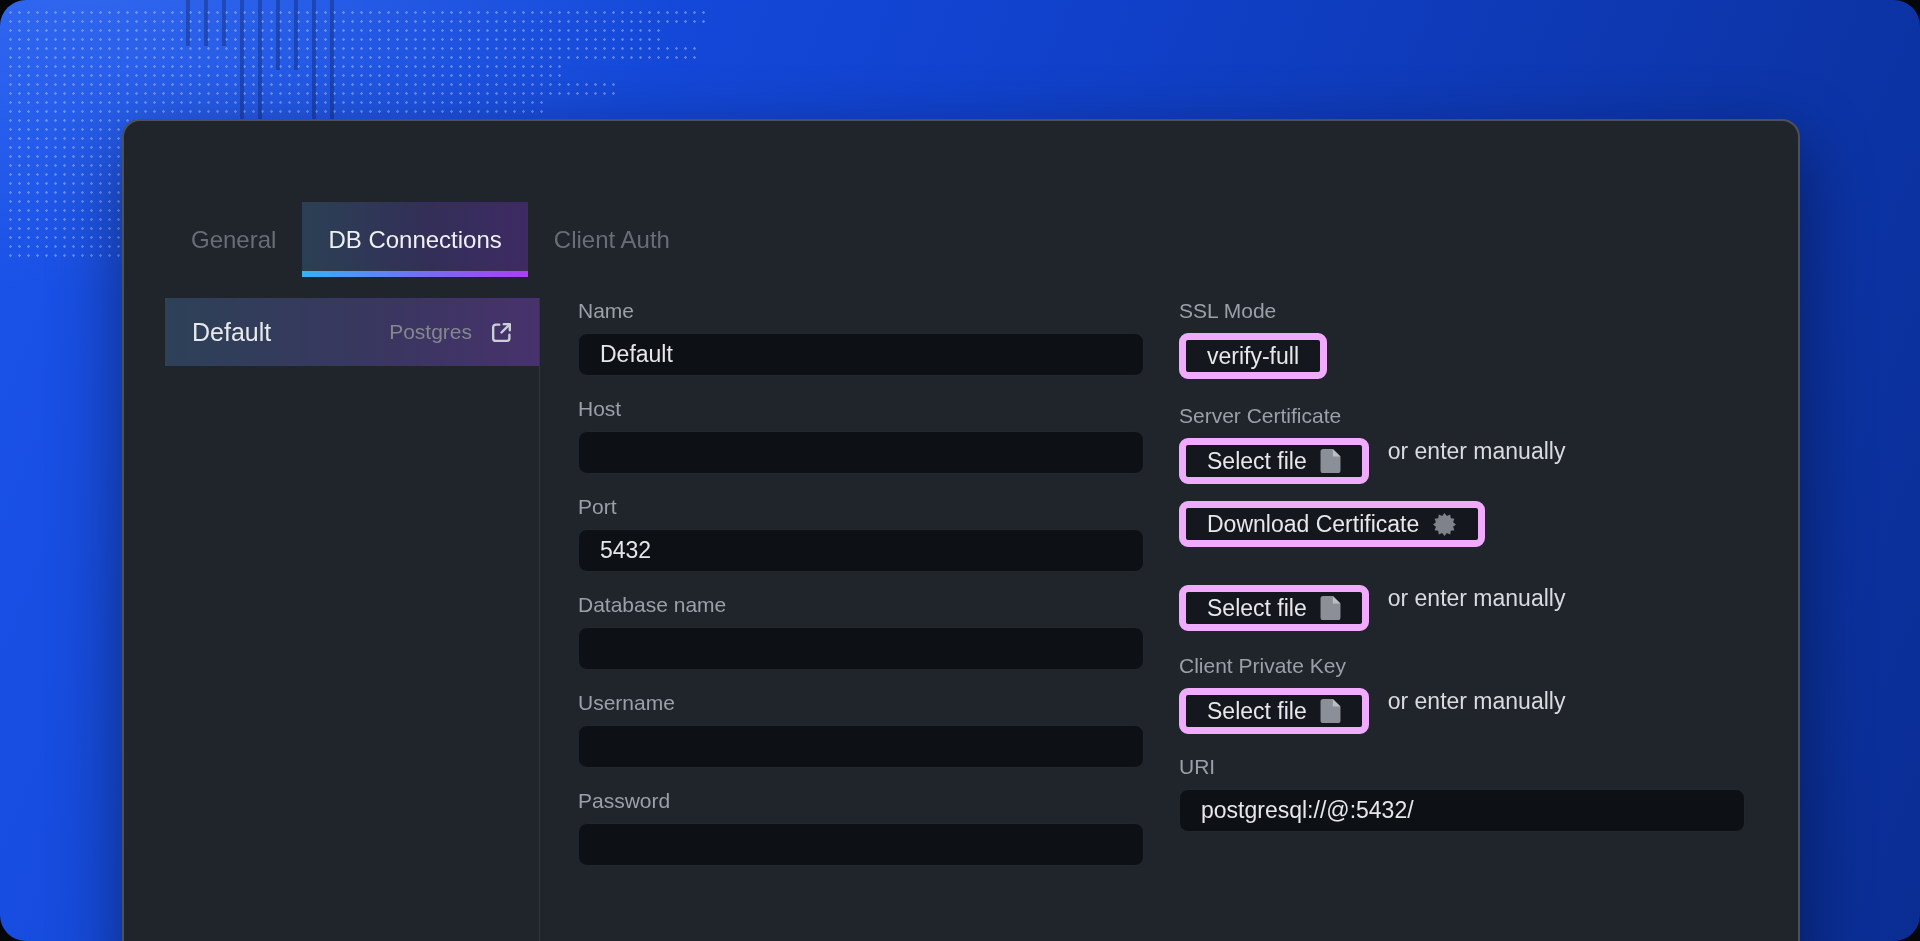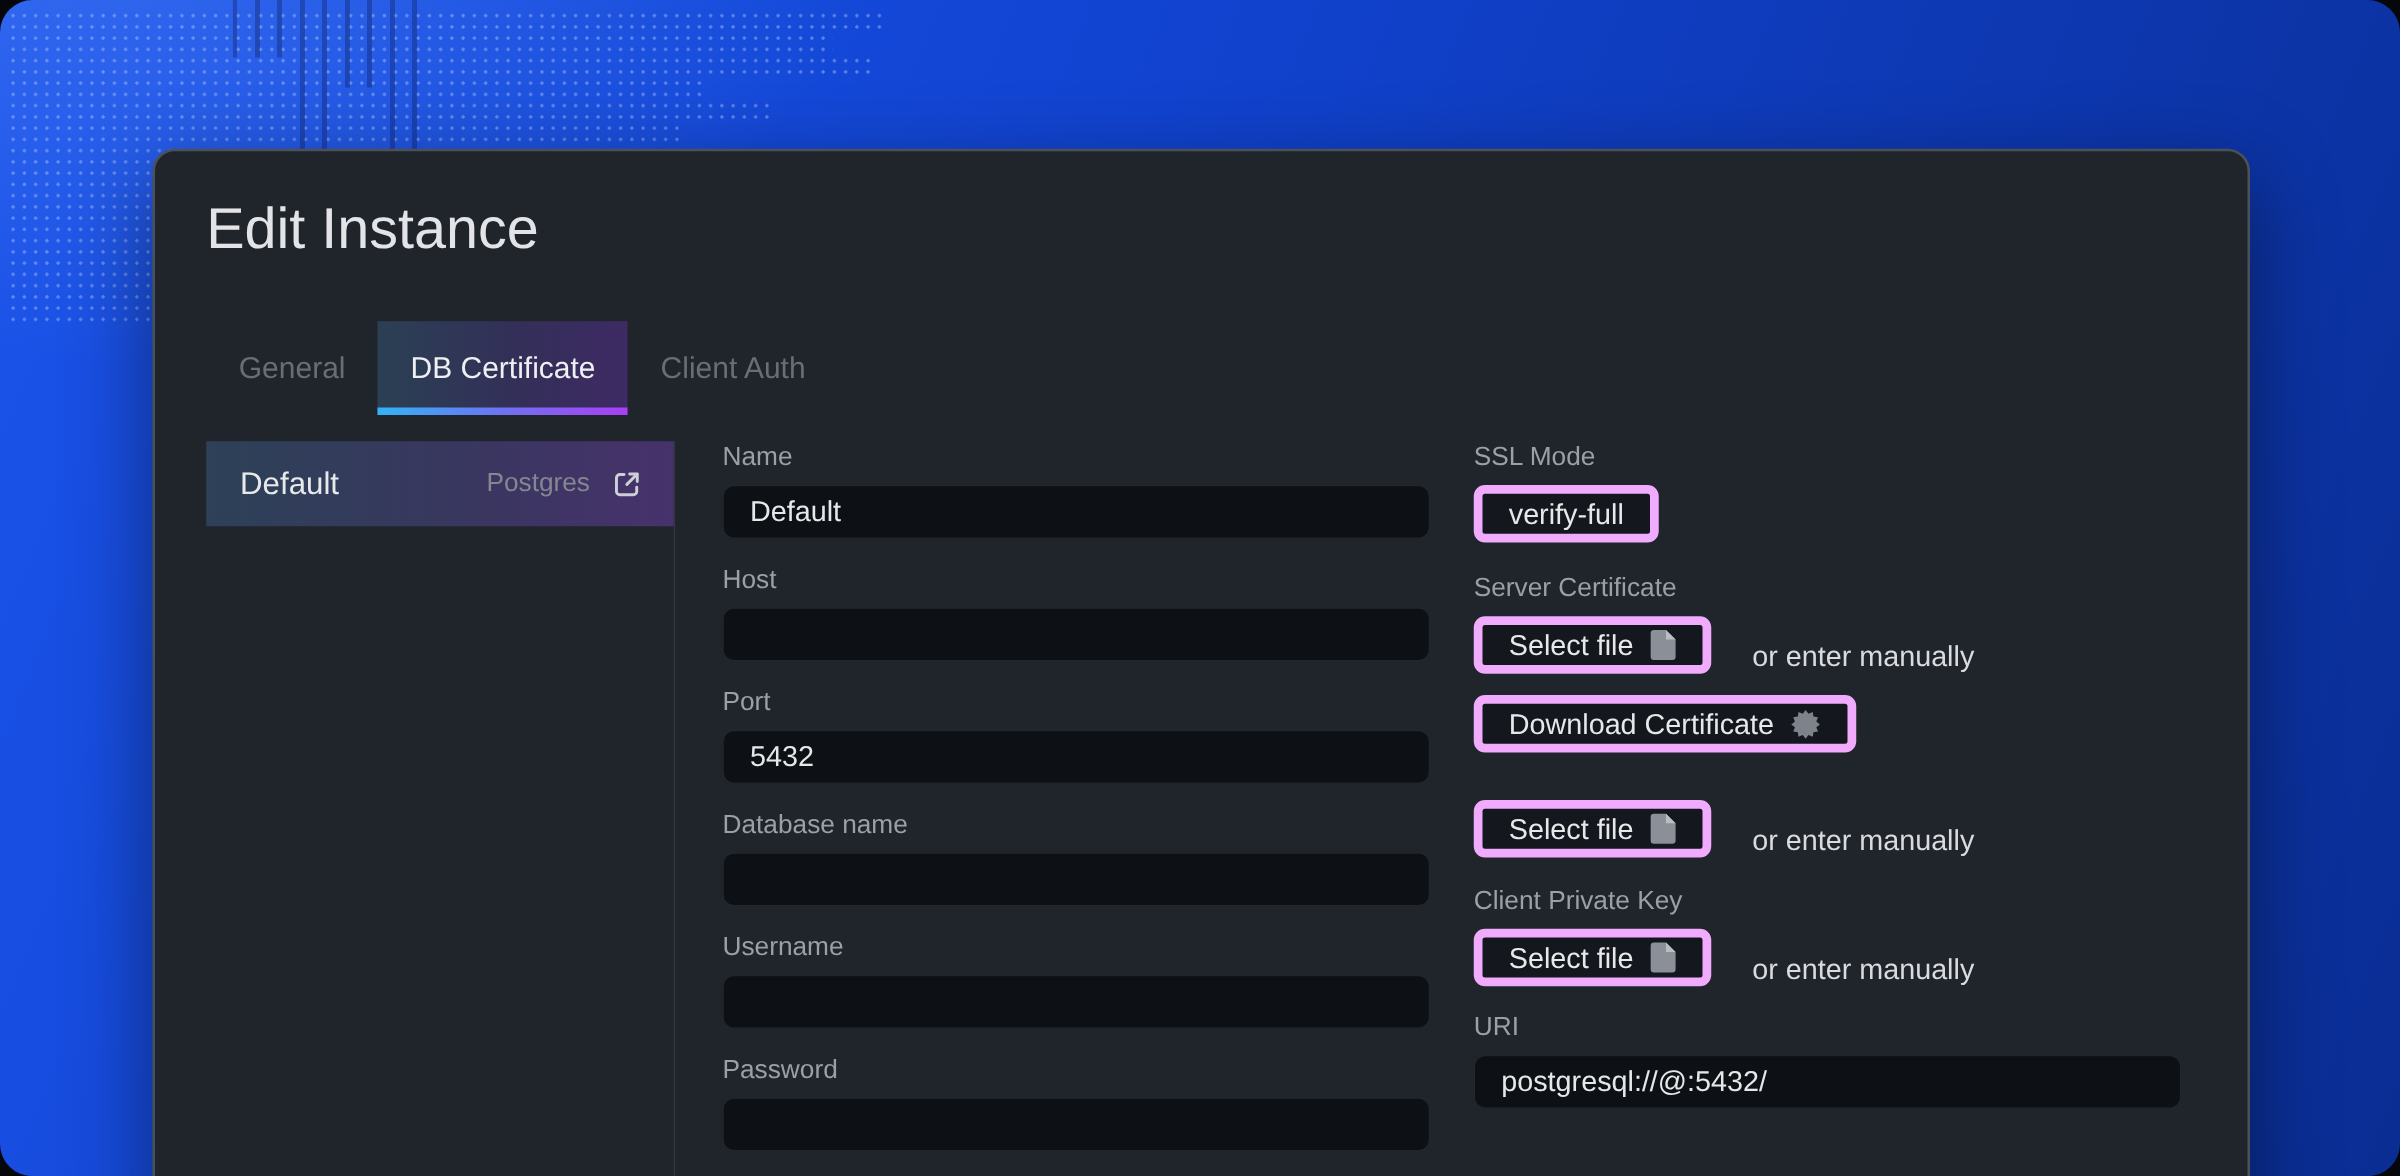"Edit Instance" h1.title { html: <h1>Edit Instance</h1> -> none }
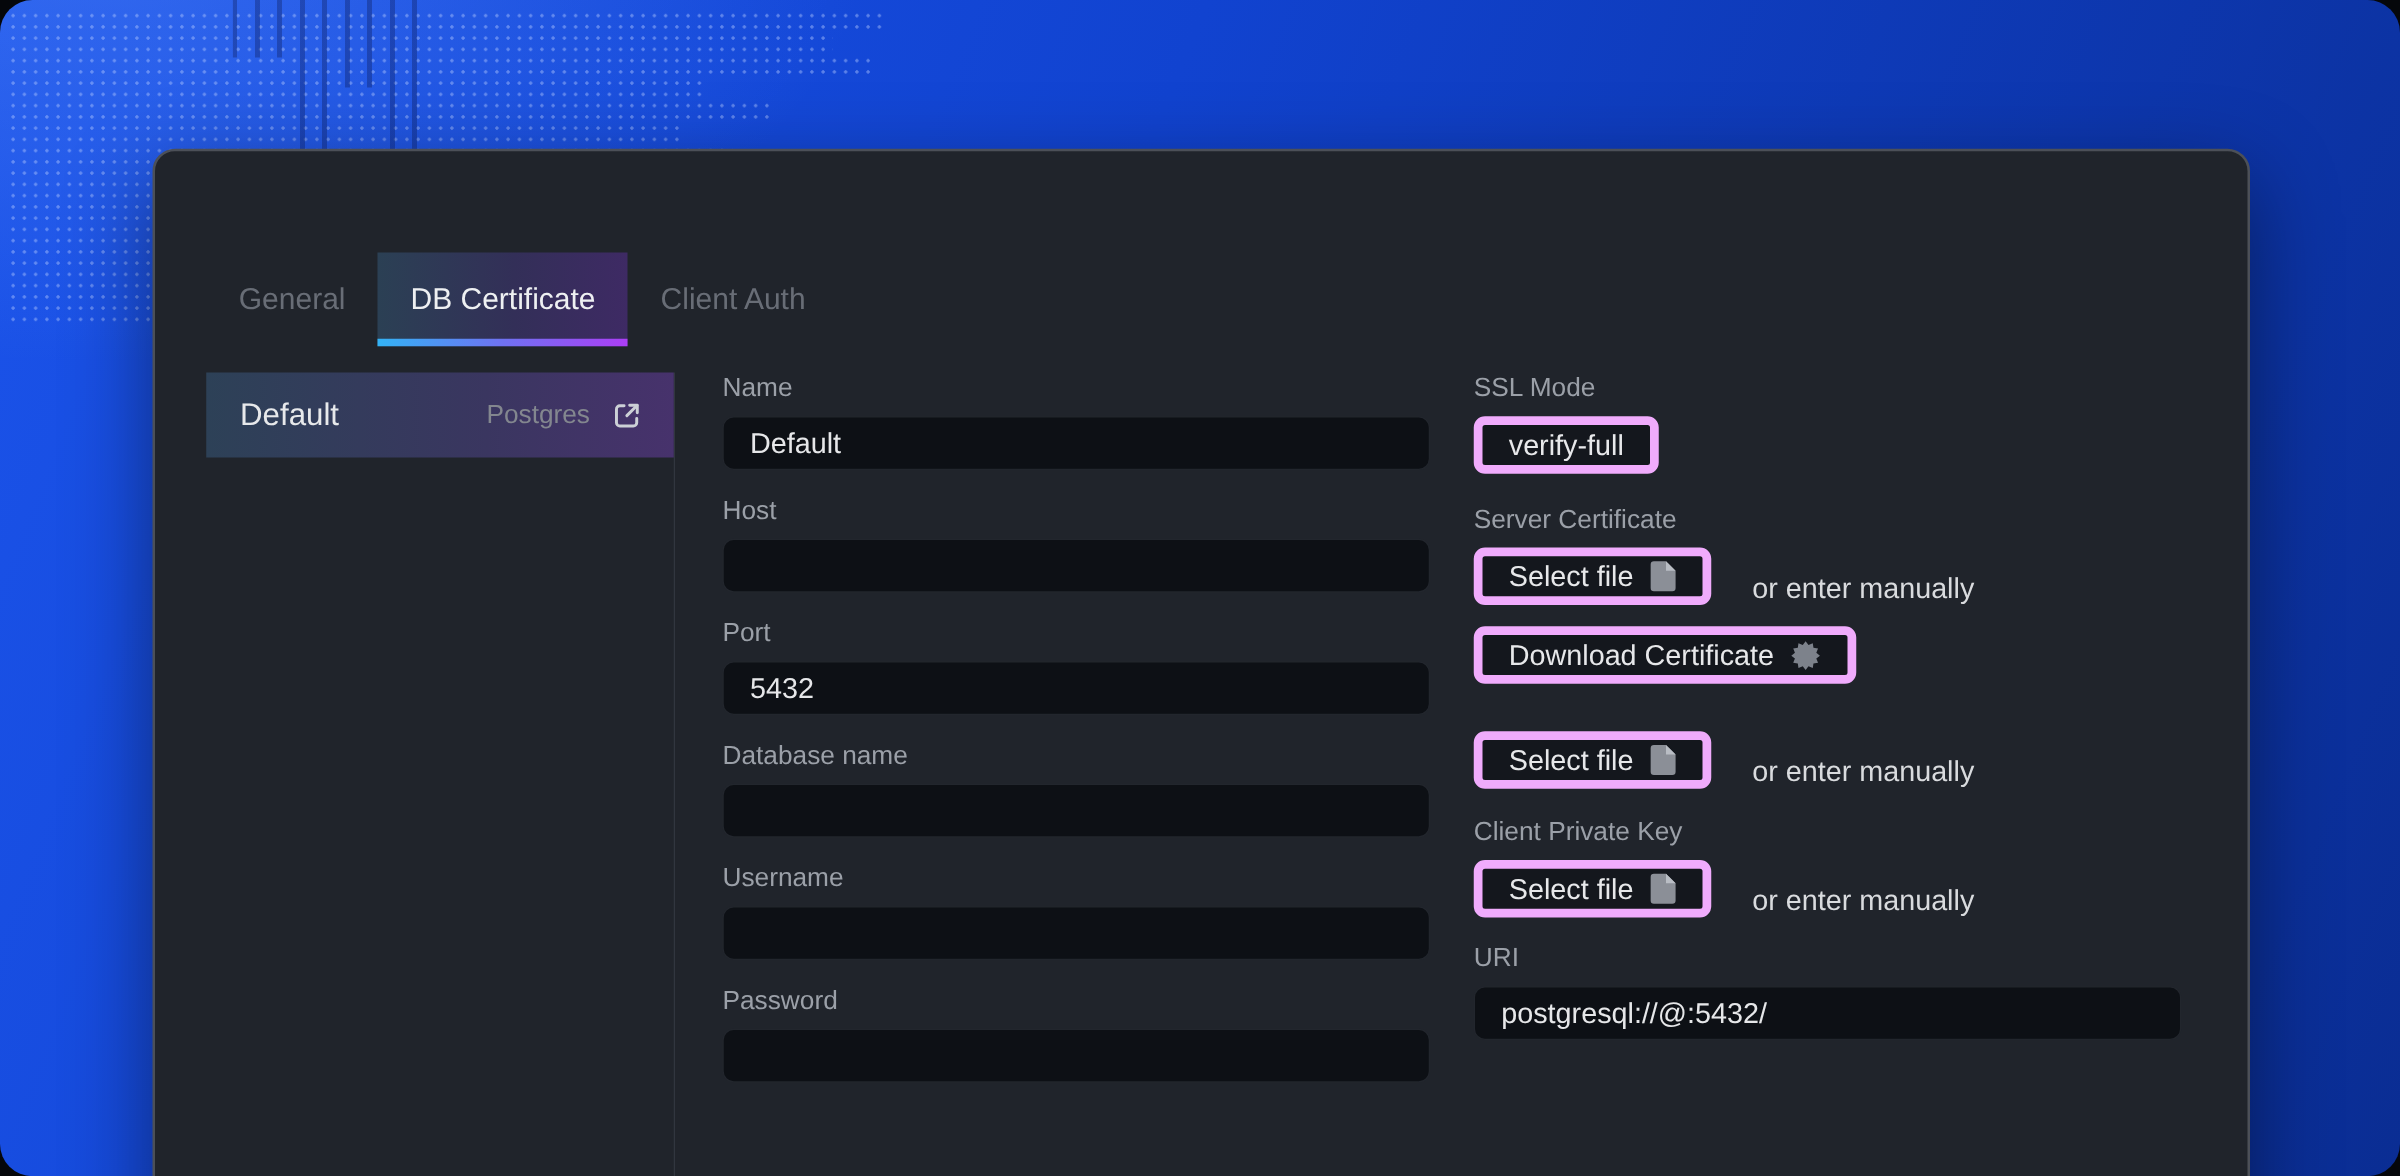"DB Certificate" span { text: Certificate -> Connections }
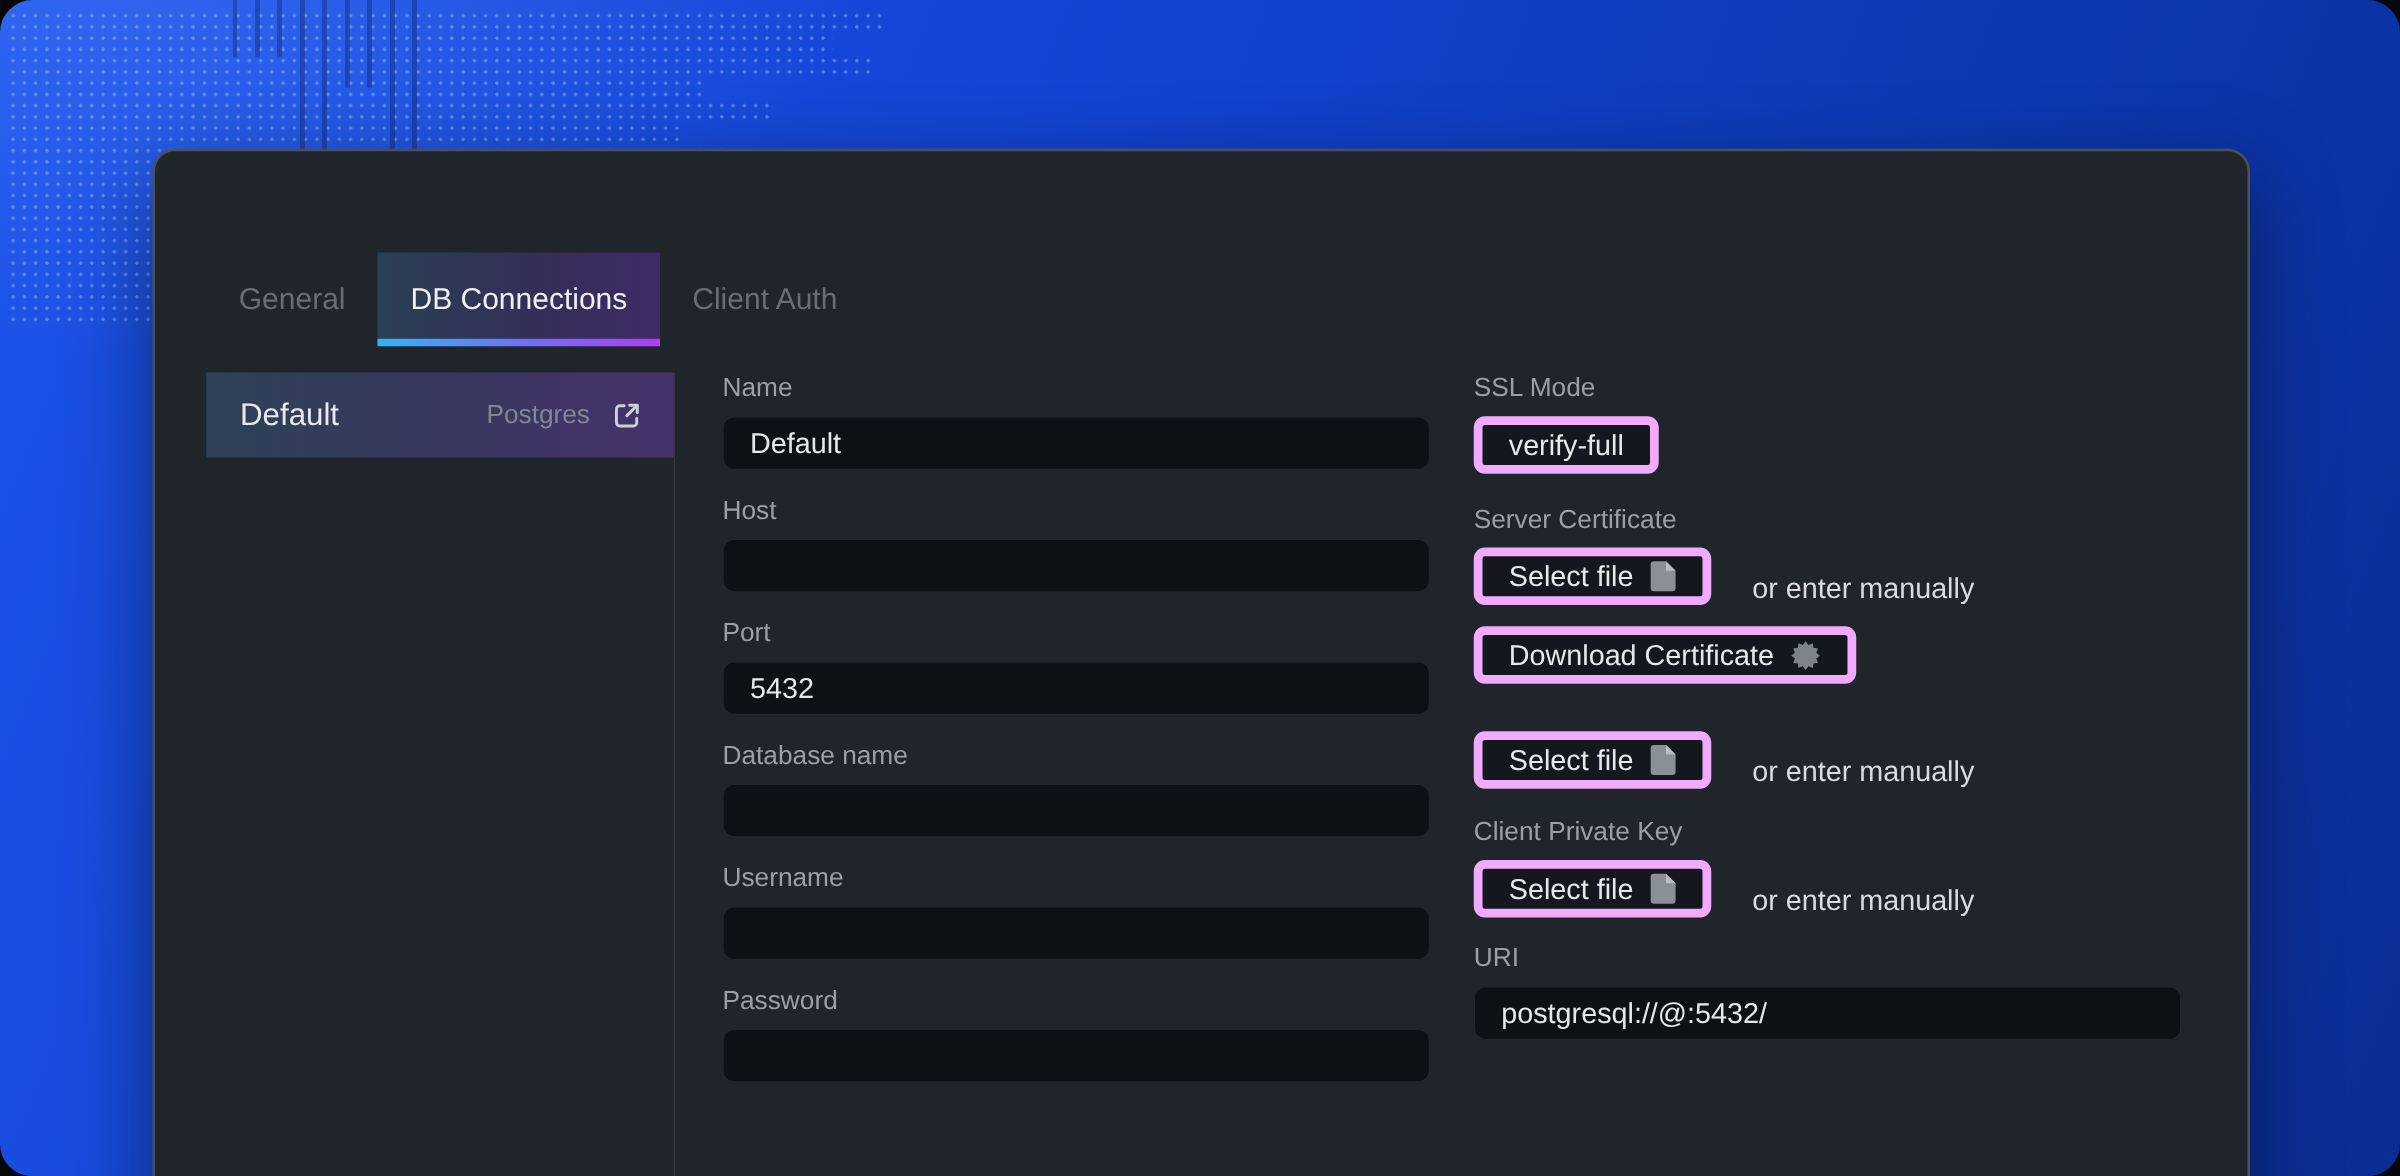"Select file" .file-row { align-items: flex-end -> flex-start; gap: 14px -> none }
